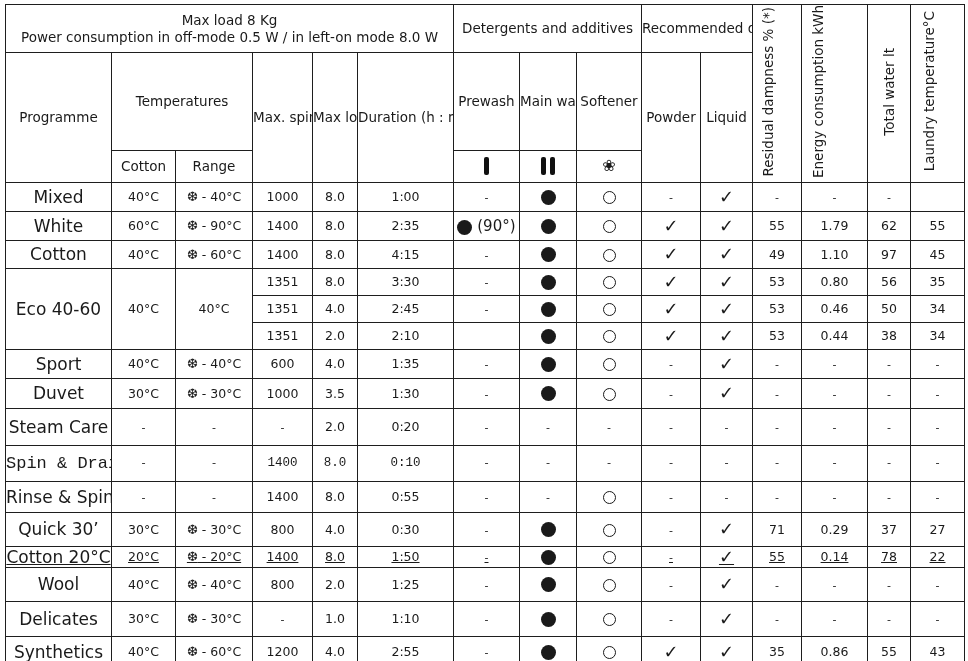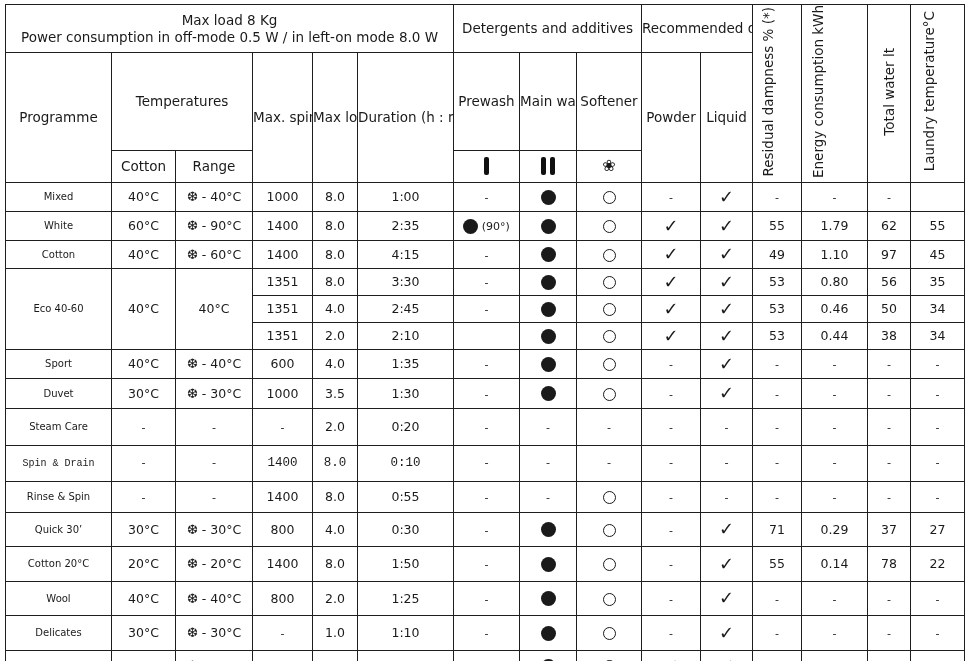"Mixed" td.prog-name { font-size: 10px -> 17px }
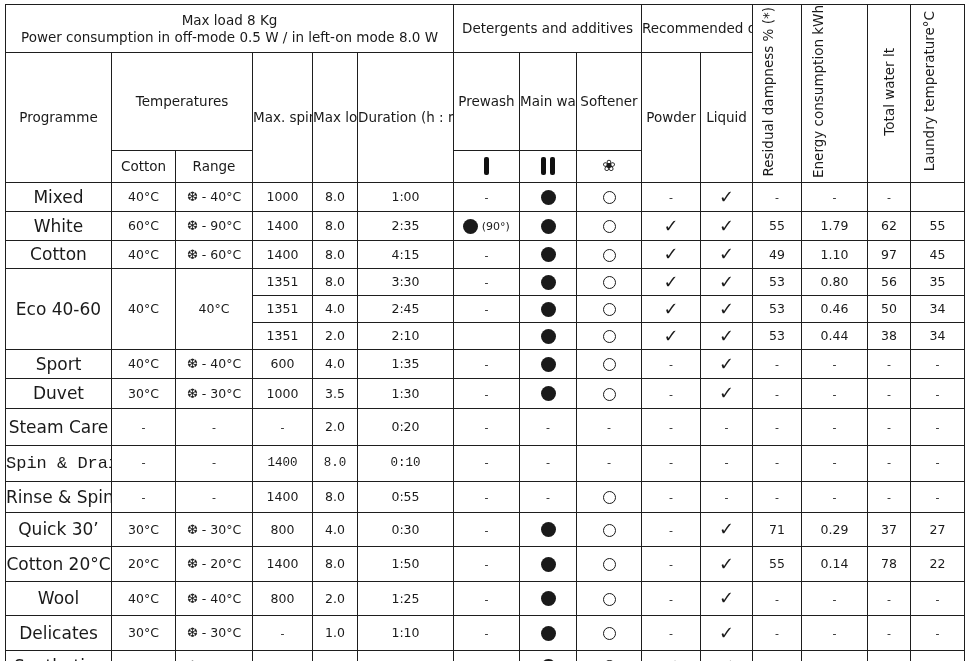"(90°)" span { font-size: 11px -> 15px }
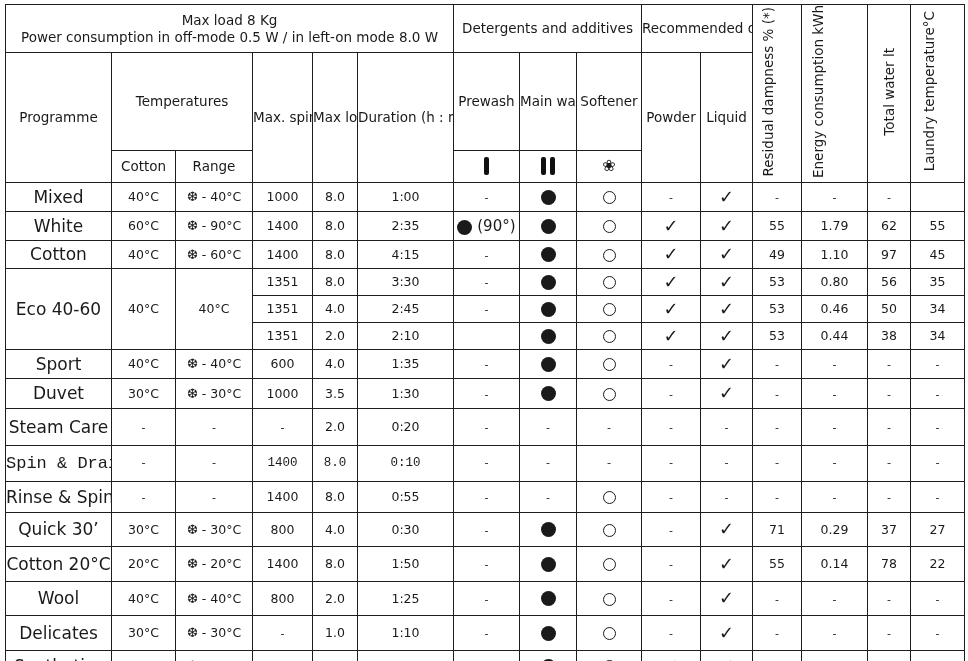"Cotton 20°C" tr { height: 35px -> 21px; text-decoration: none -> underline }
